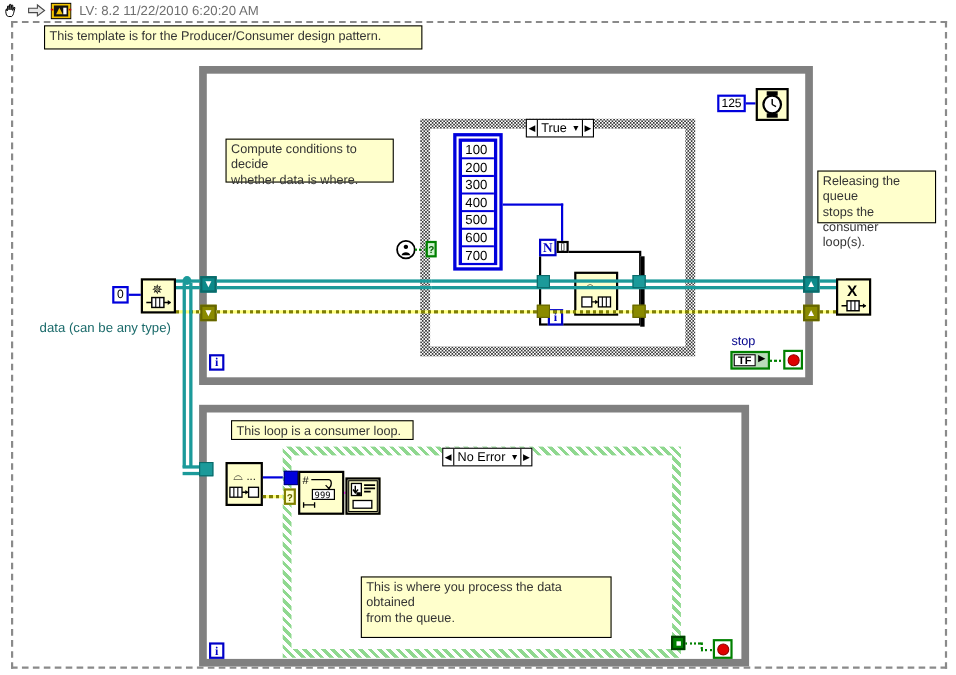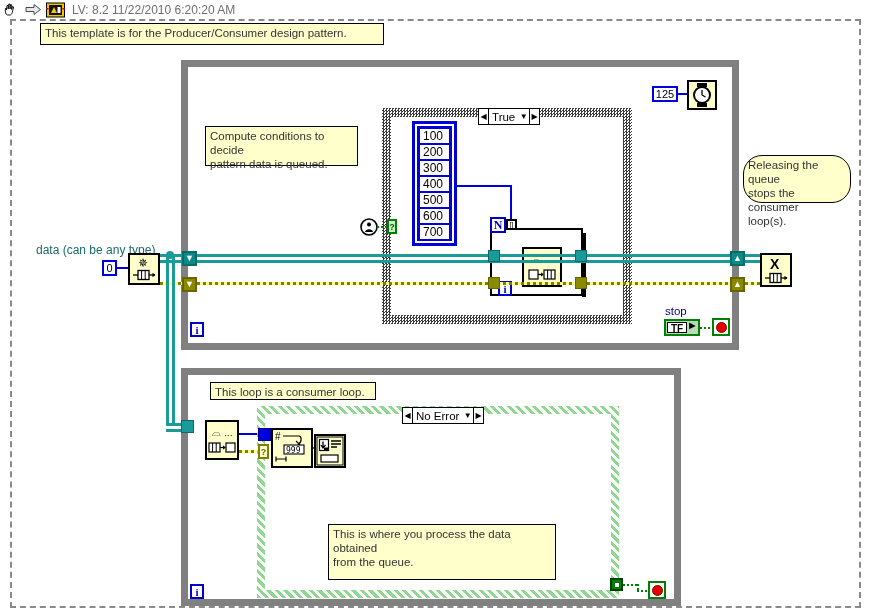"Compute conditions to decide" div.comment { text: pattern data is queued -> whether data is where }
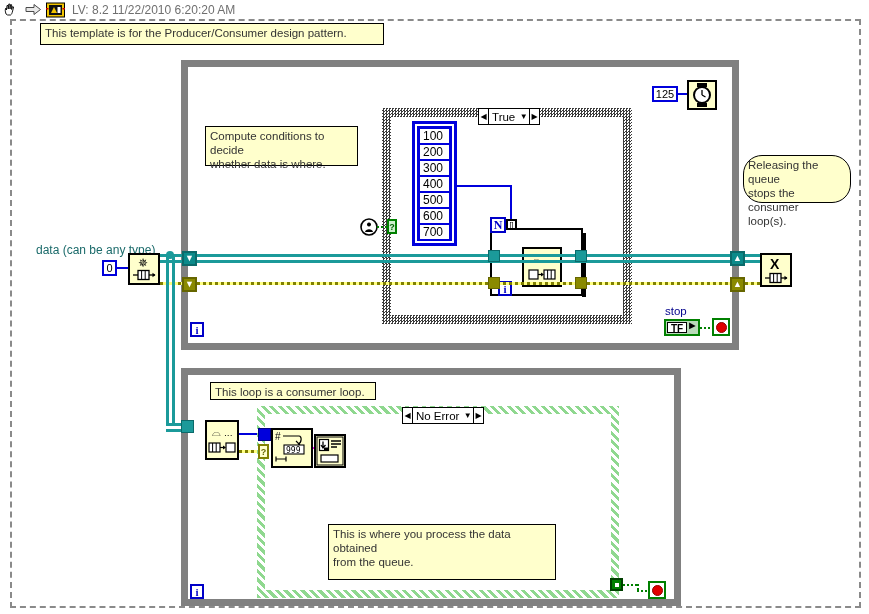"Releasing the queue" div.comment { border-radius: 19px -> none }
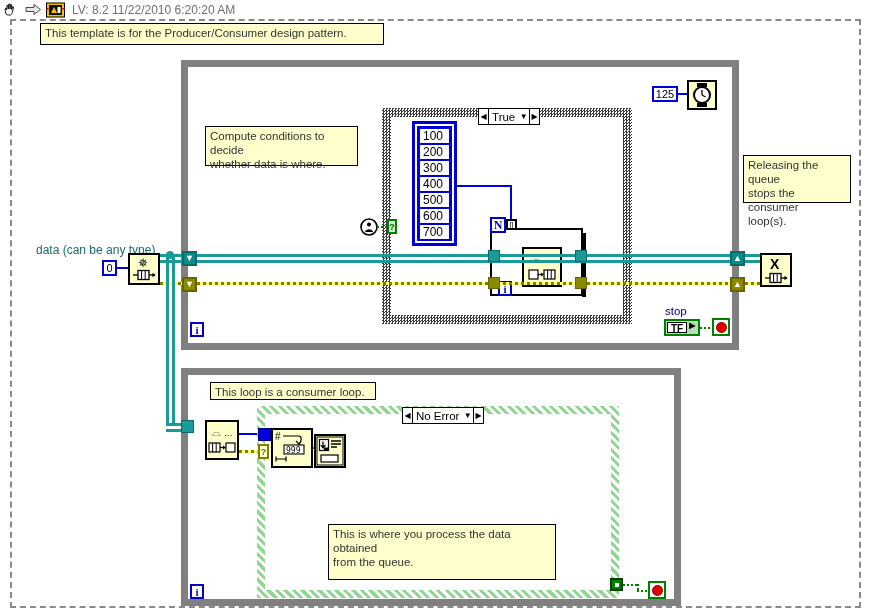"data (can be any type)" .free-label { margin-top: none -> 48px }
